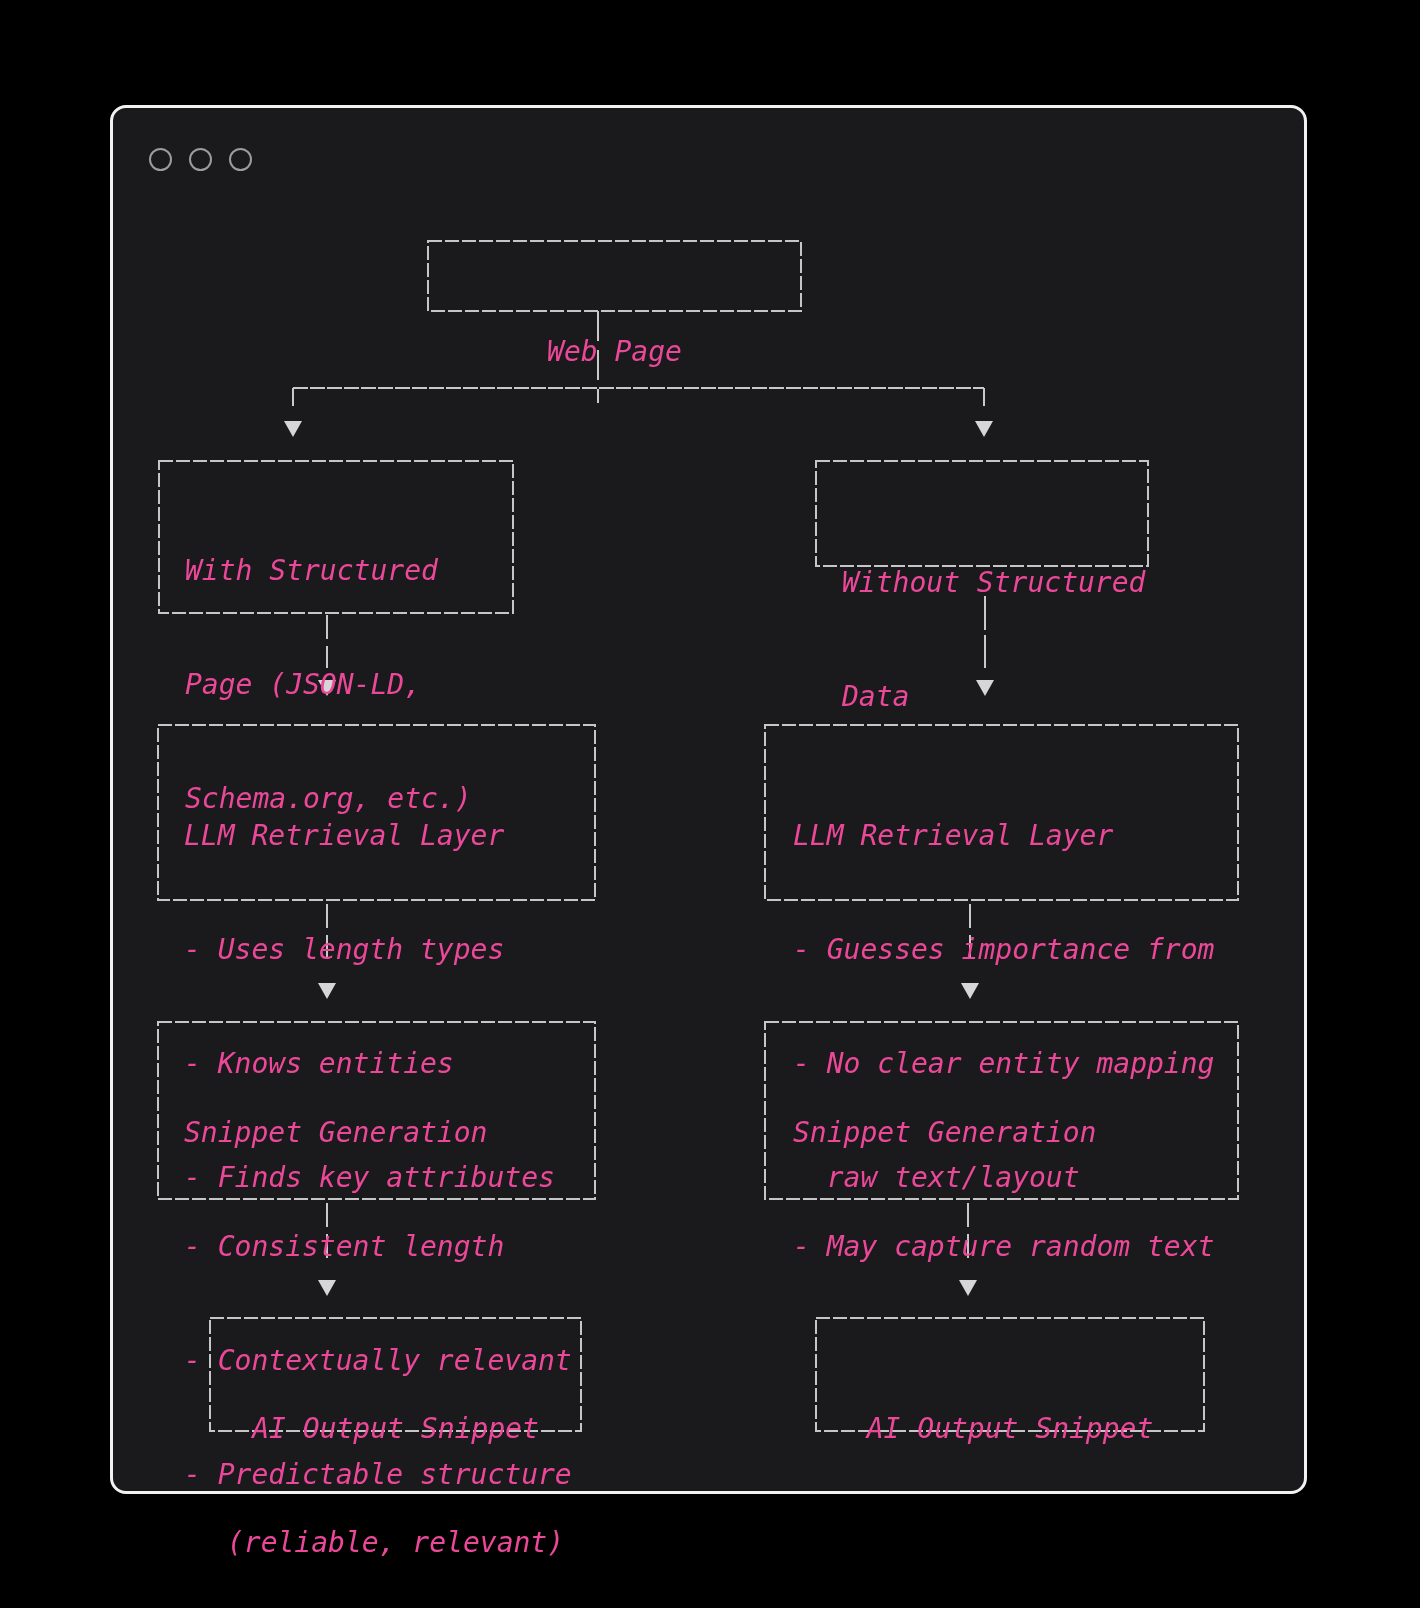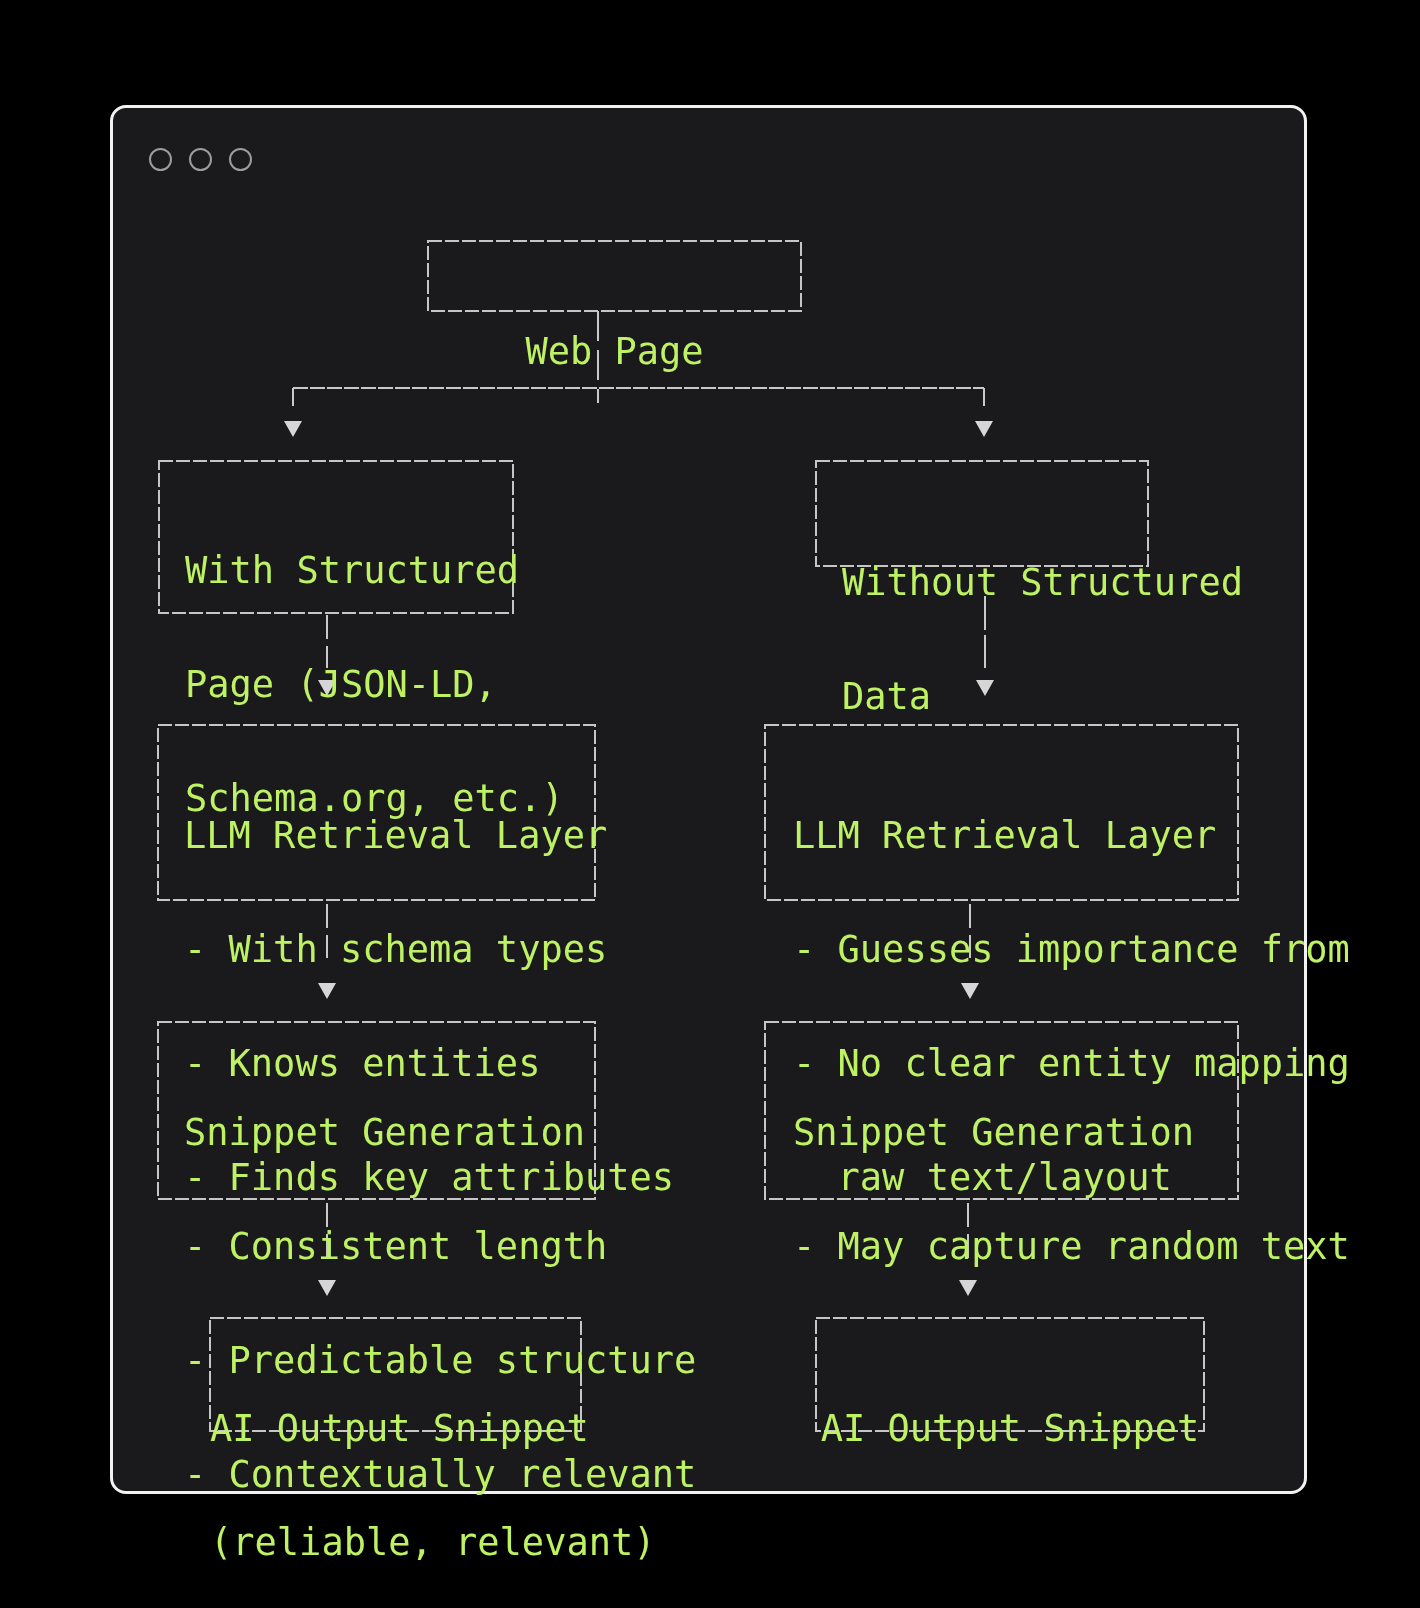"Web Page" .node { color: #bef264 -> #ec4899; font-size: 37px -> 28px; font-style: none -> italic }
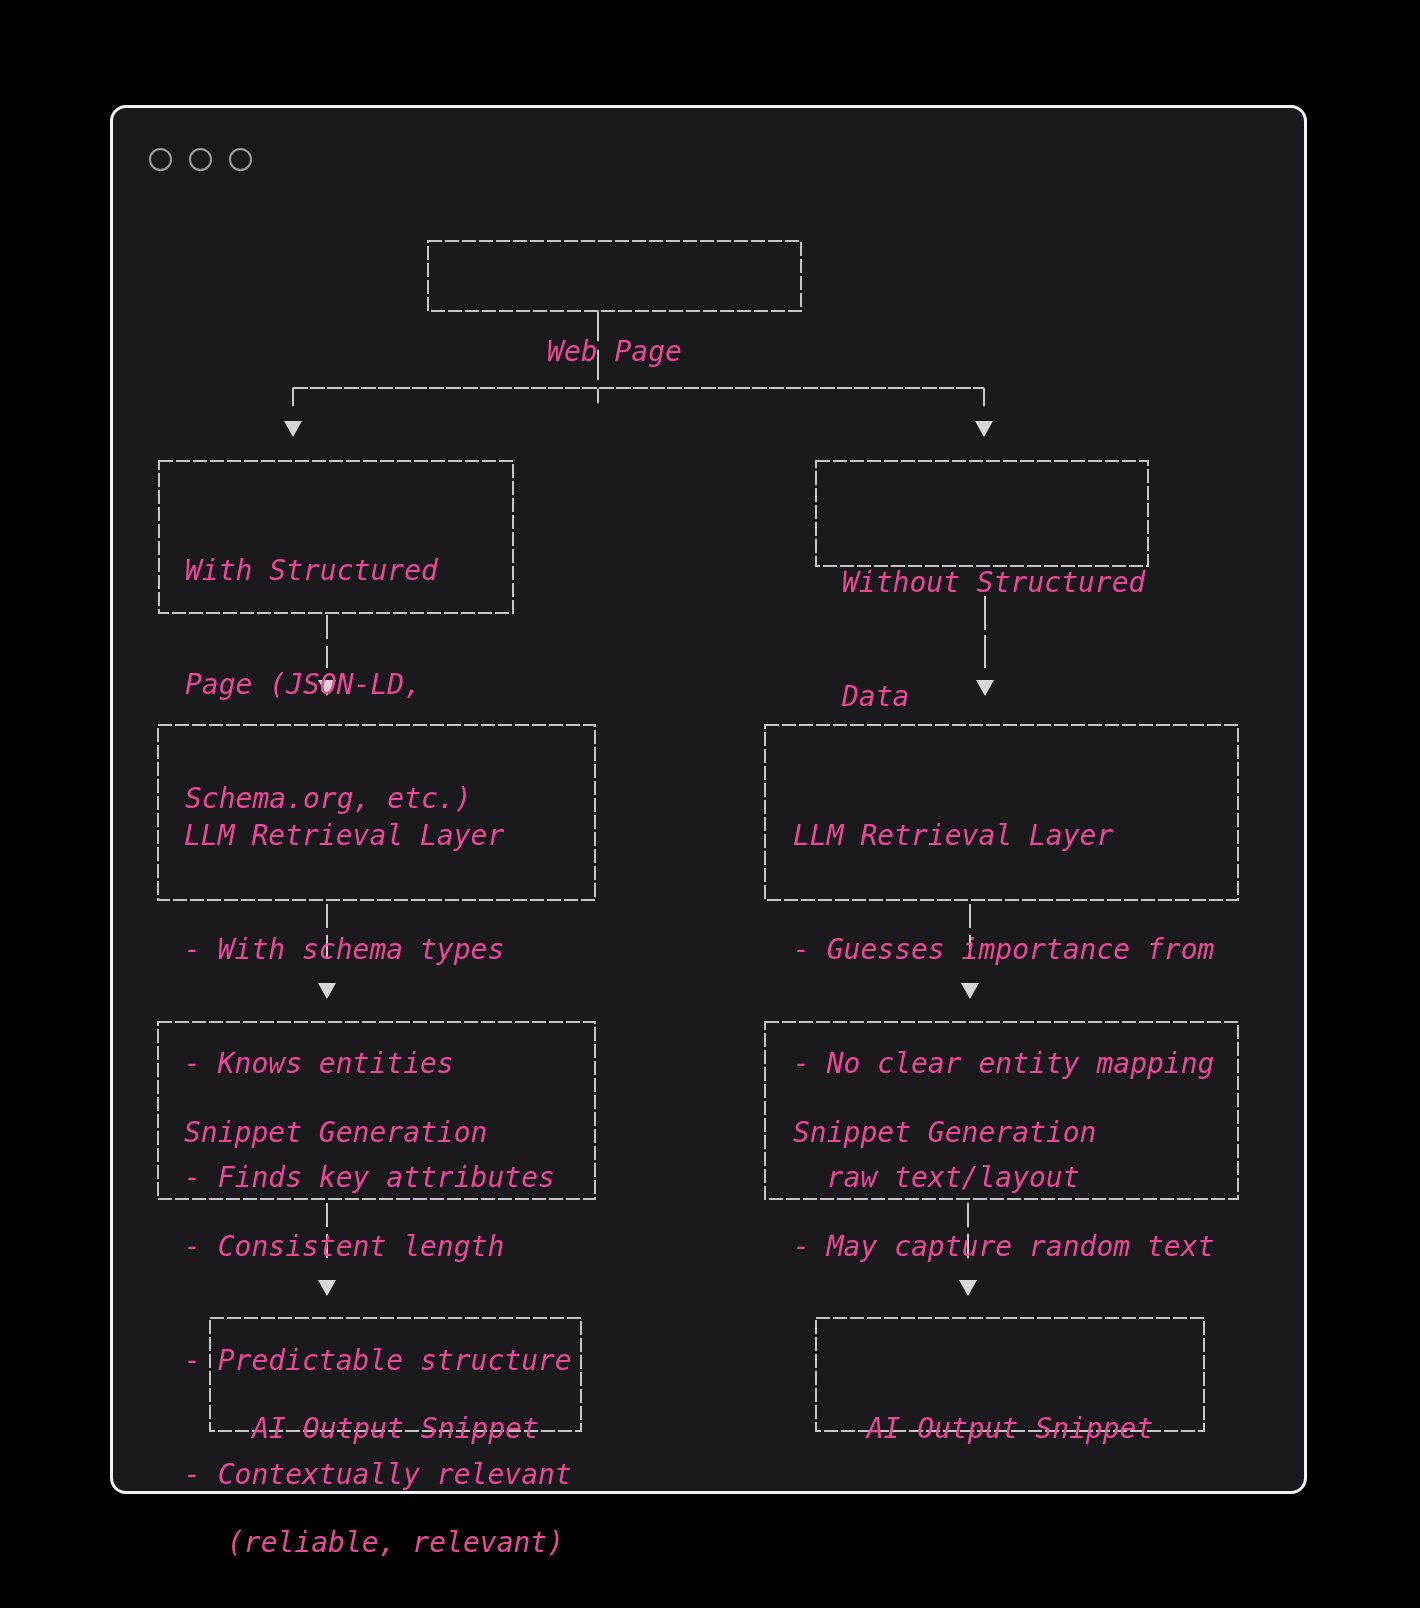"- With schema types" span.line { text: With schema -> Uses length }
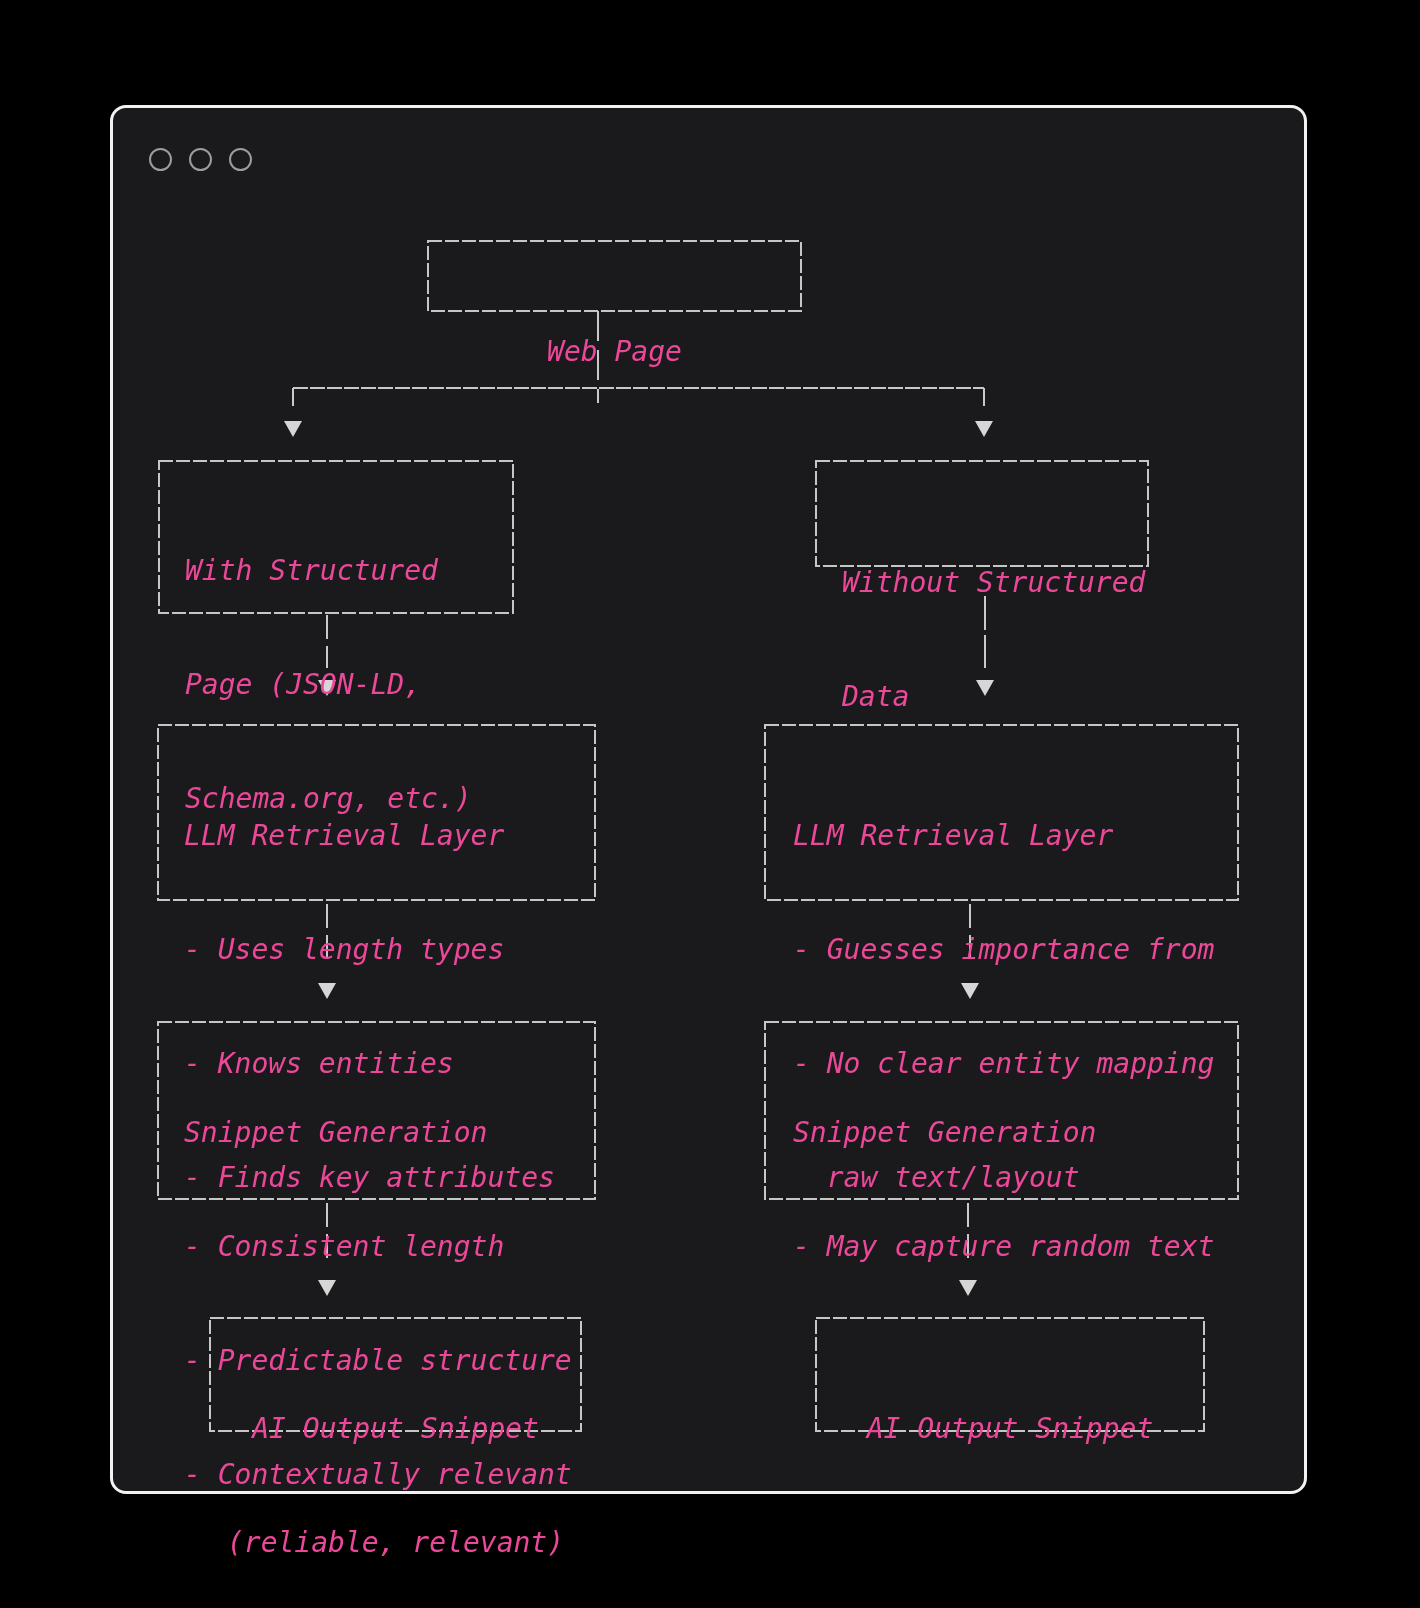"- Predictable structure" span.line { order: before "- Contextually relevant" -> after "- Contextually relevant" }
